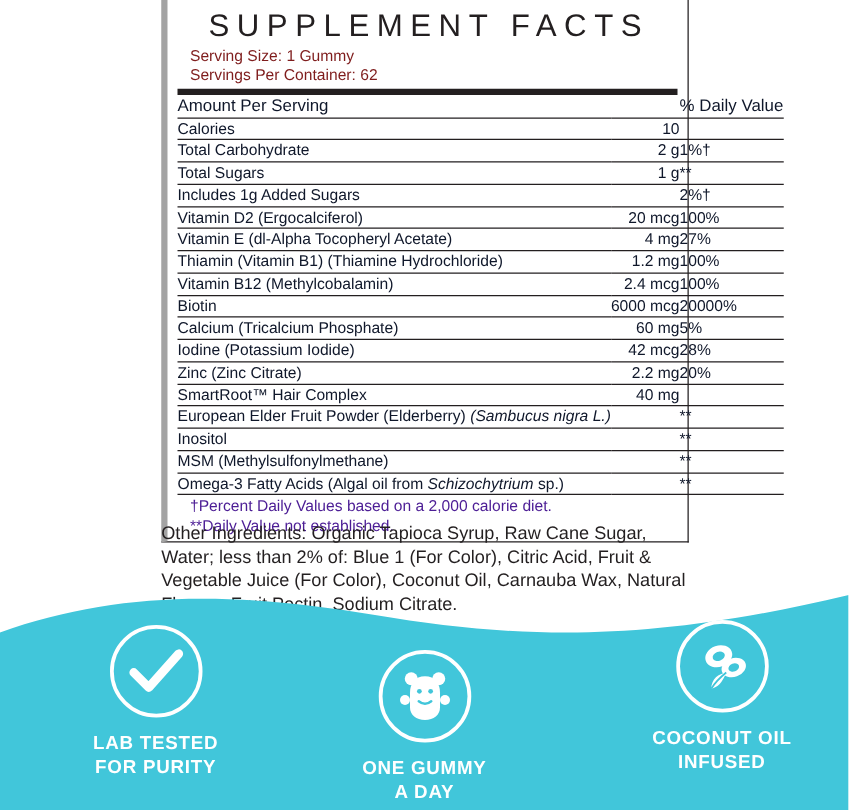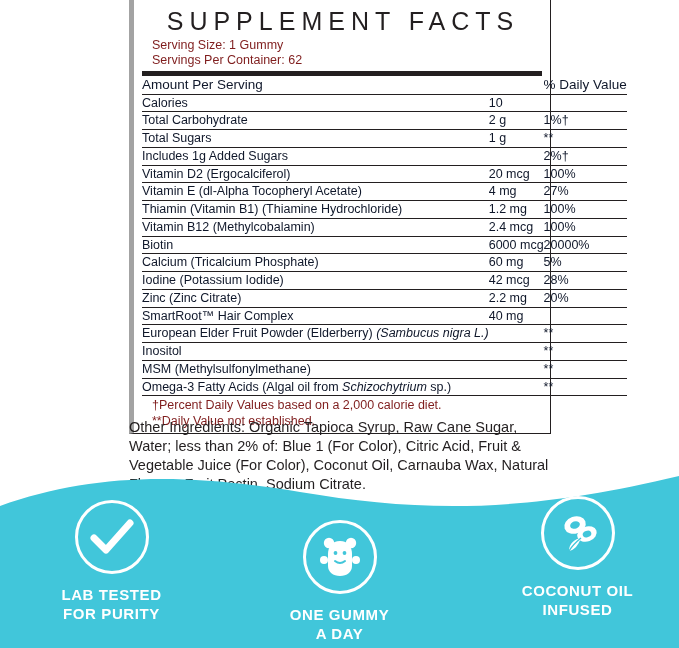"10" td.amt { text-align: left -> right }
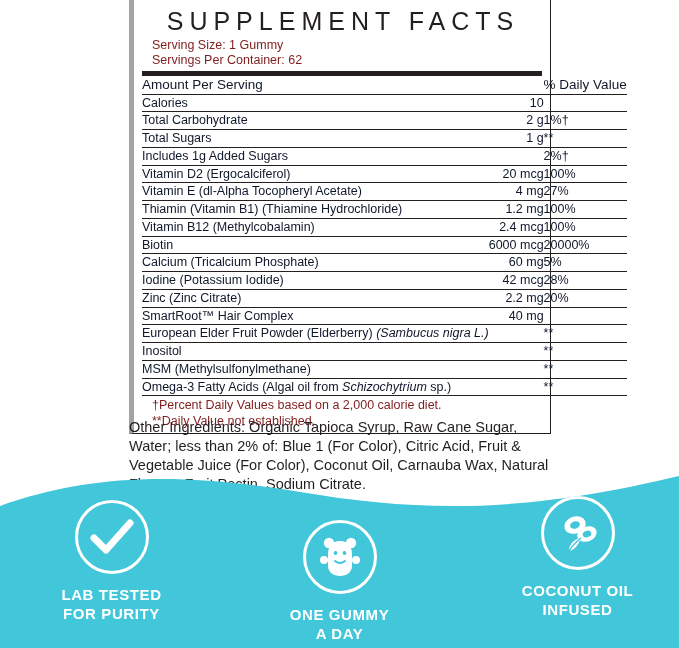"†Percent Daily Values based on" .footnotes { color: #7f1d1d -> #4c1d95 }
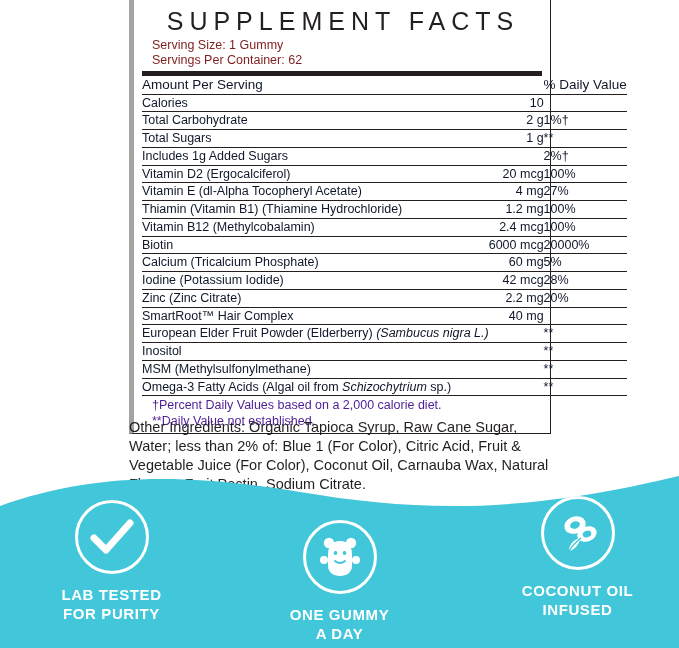"LAB TESTED" #badge-lab { left: 34px -> 47px }
